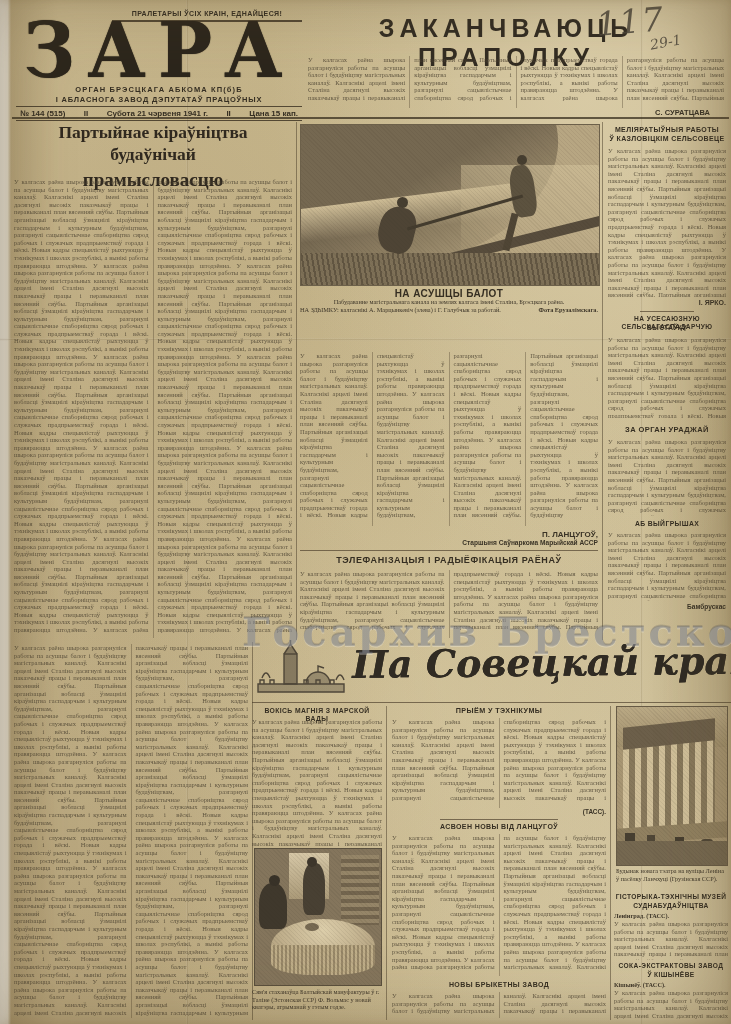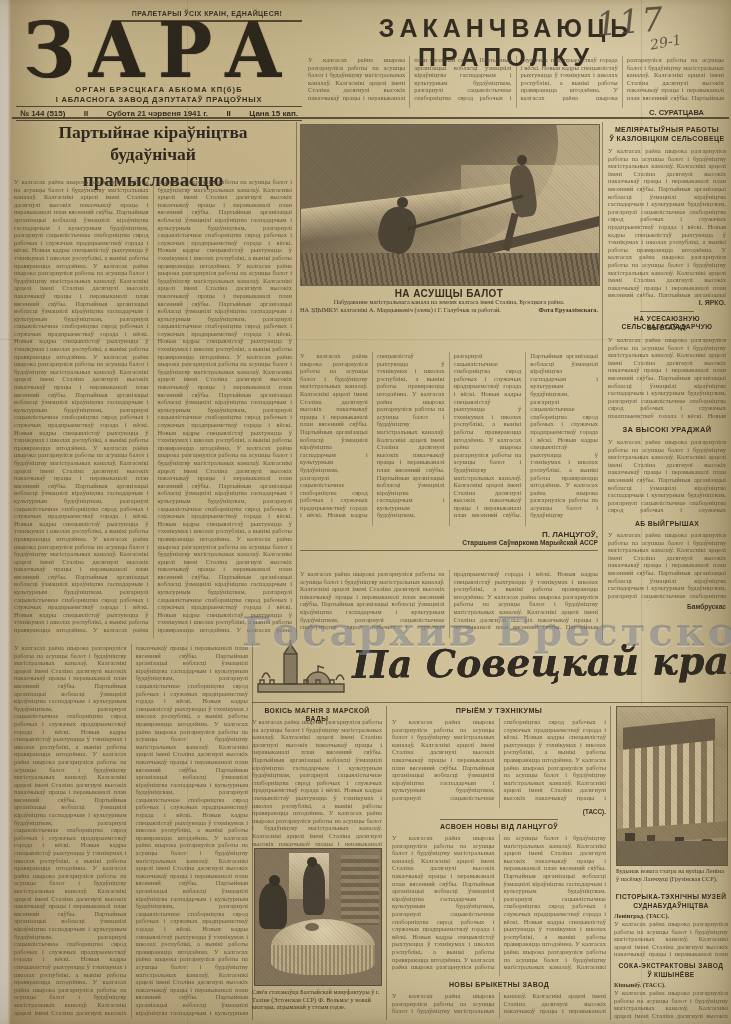"С. СУРАТЦАВА" div.abs { left: 242px -> 248px }
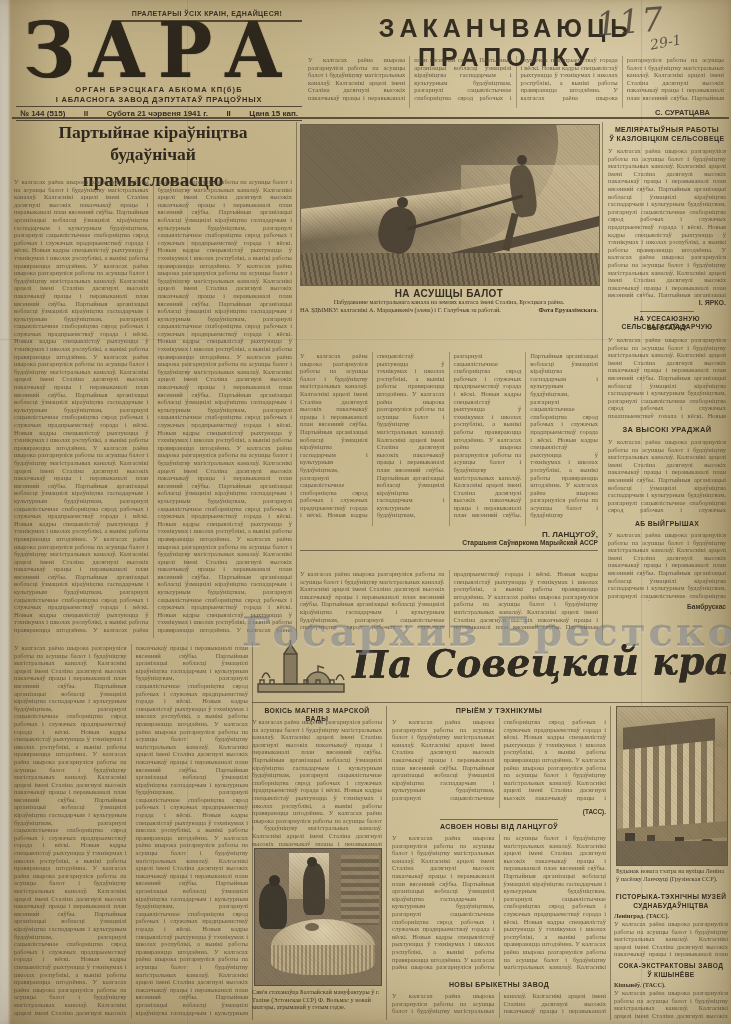"ЗА ВЫСОКІ УРАДЖАЙ" div.abs { text: ВЫСОКІ -> ОРГАН }
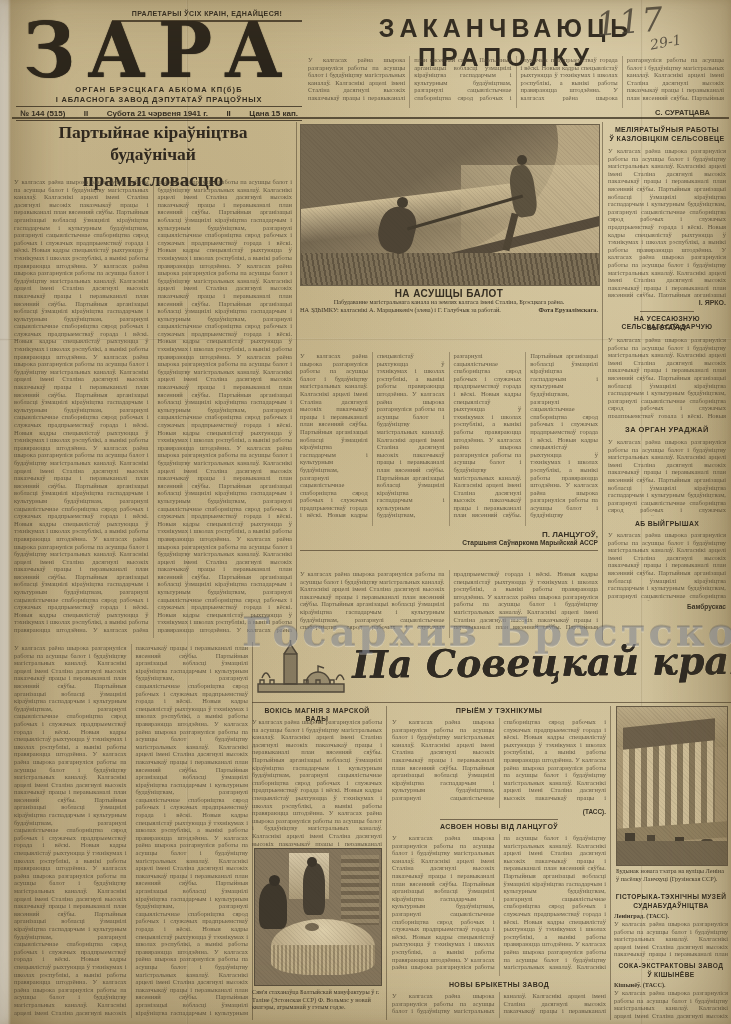"ТЭЛЕФАНІЗАЦЫЯ І РАДЫЁФІКАЦЫЯ РАЁНАЎ" div.abs { html: none -> <div>ТЭЛЕФАНІЗАЦЫЯ І РАДЫЁФІКАЦЫЯ РАЁНАЎ</div> }
